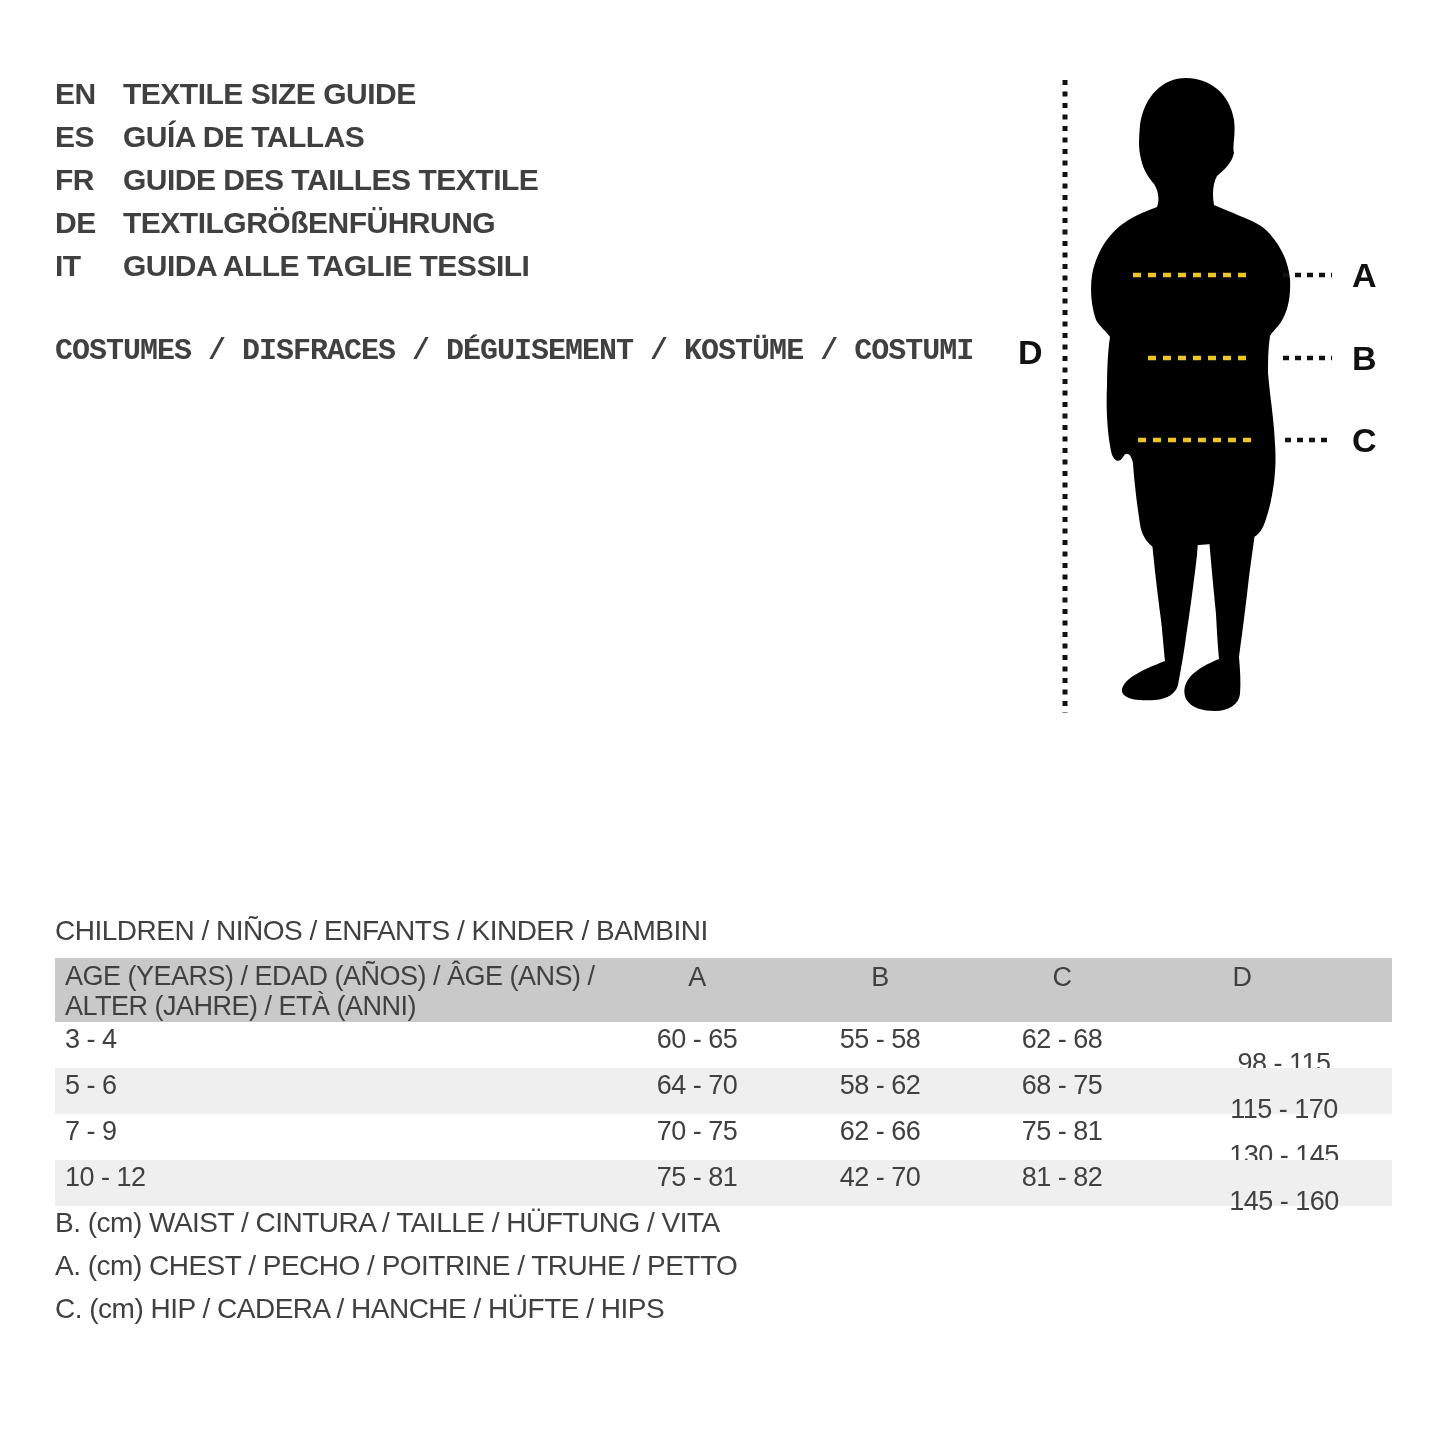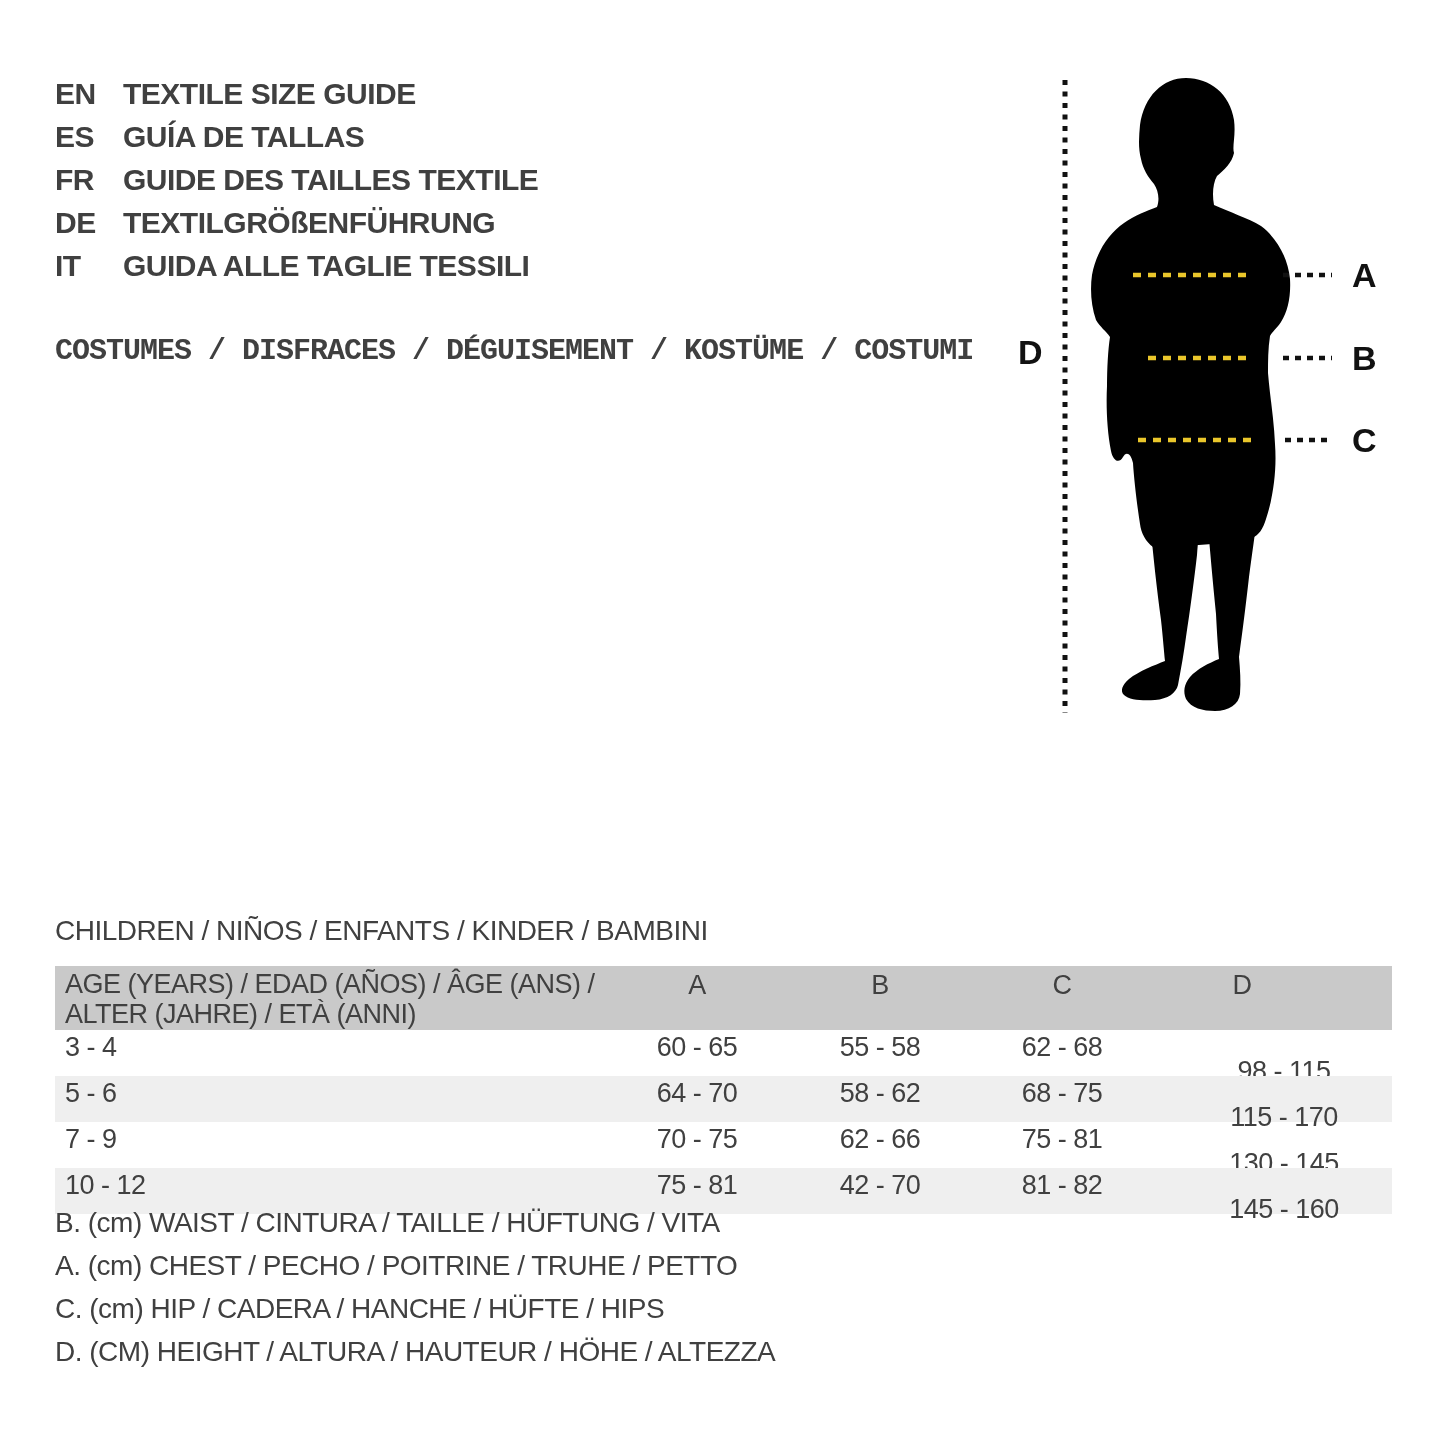"AGE (YEARS) / EDAD (AÑOS)" .t-header { margin-top: 8px -> none }
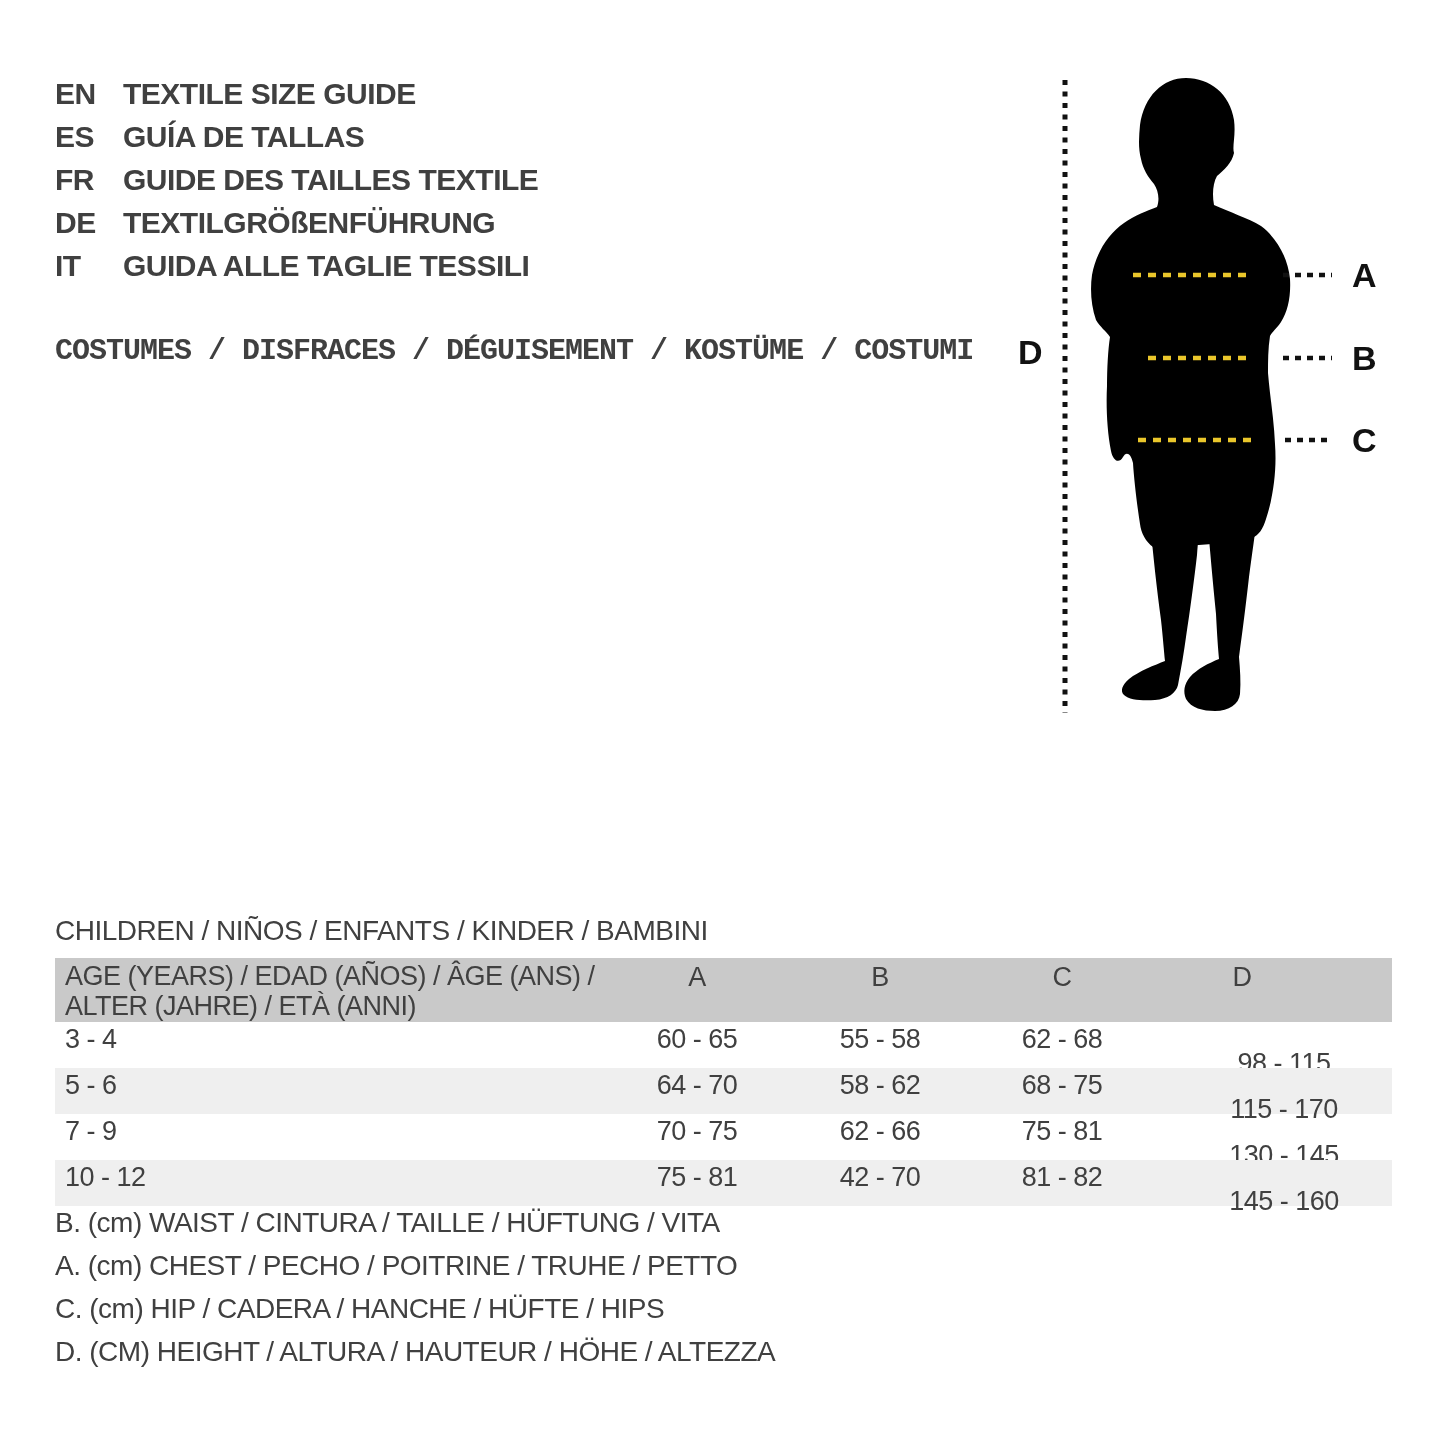"D. (CM) HEIGHT / ALTURA" div { html: <div>D. (CM) HEIGHT / ALTURA / HAUTEUR / HÖHE / ALTEZZA</div> -> none }
